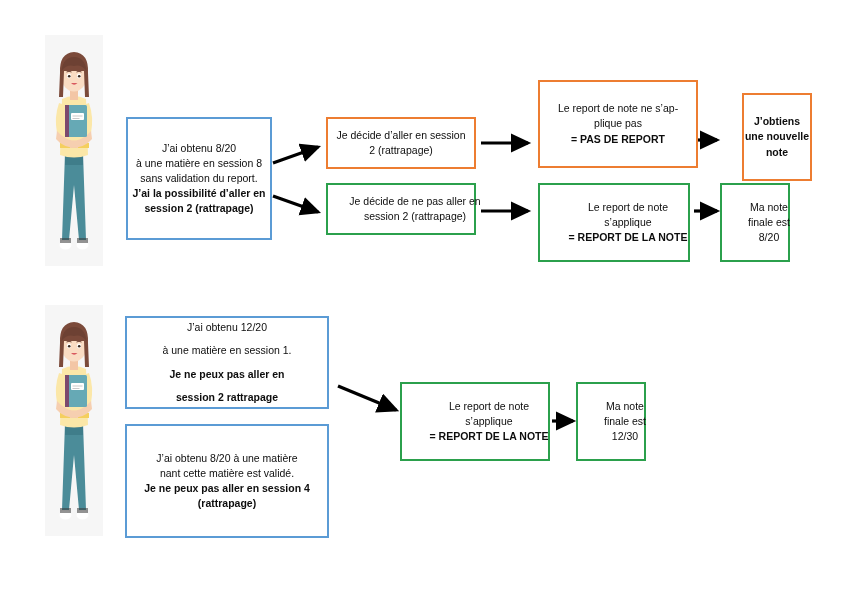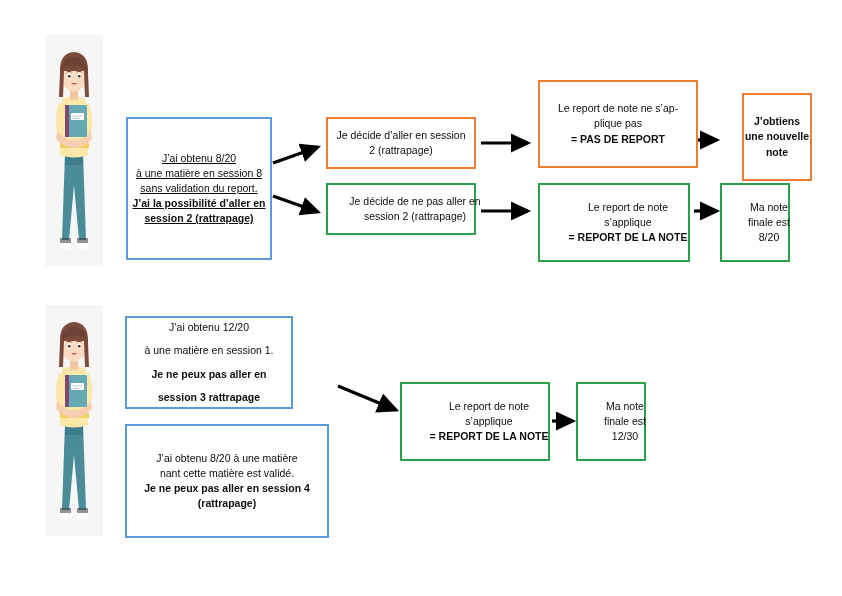"J’ai obtenu 8/20" div.box { height: 143px -> 123px; text-decoration: underline -> none }
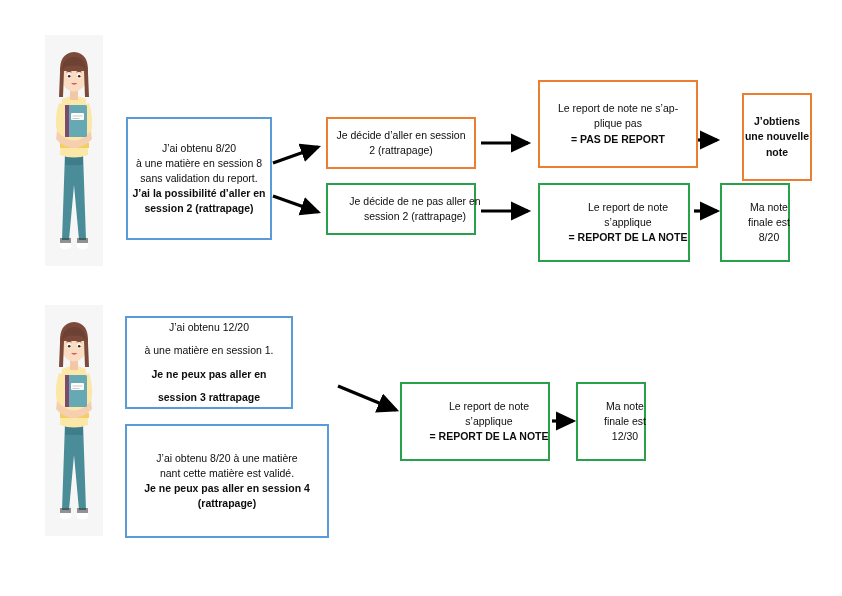"J’ai obtenu 12/20" div.box { width: 168px -> 204px }
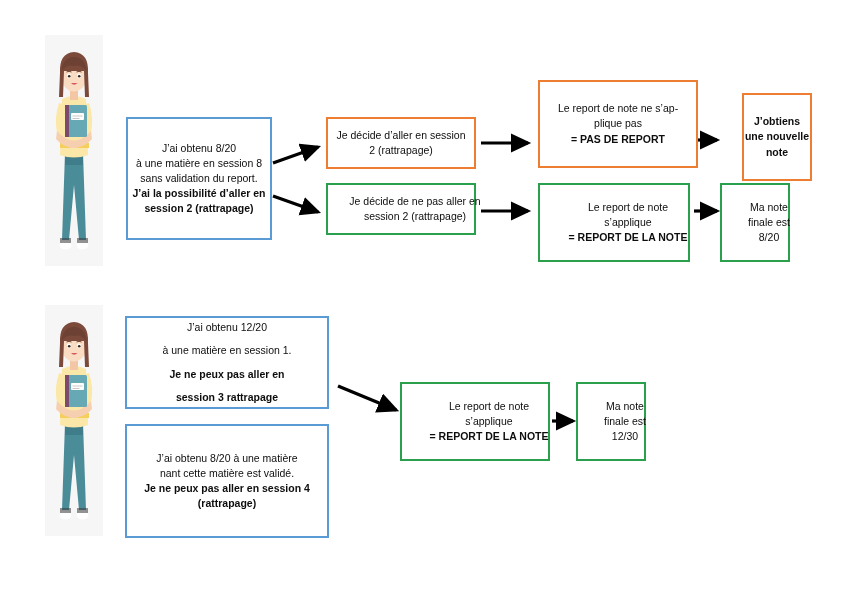"session 3 rattrapage" span.ln { text: 3 -> 2 }
